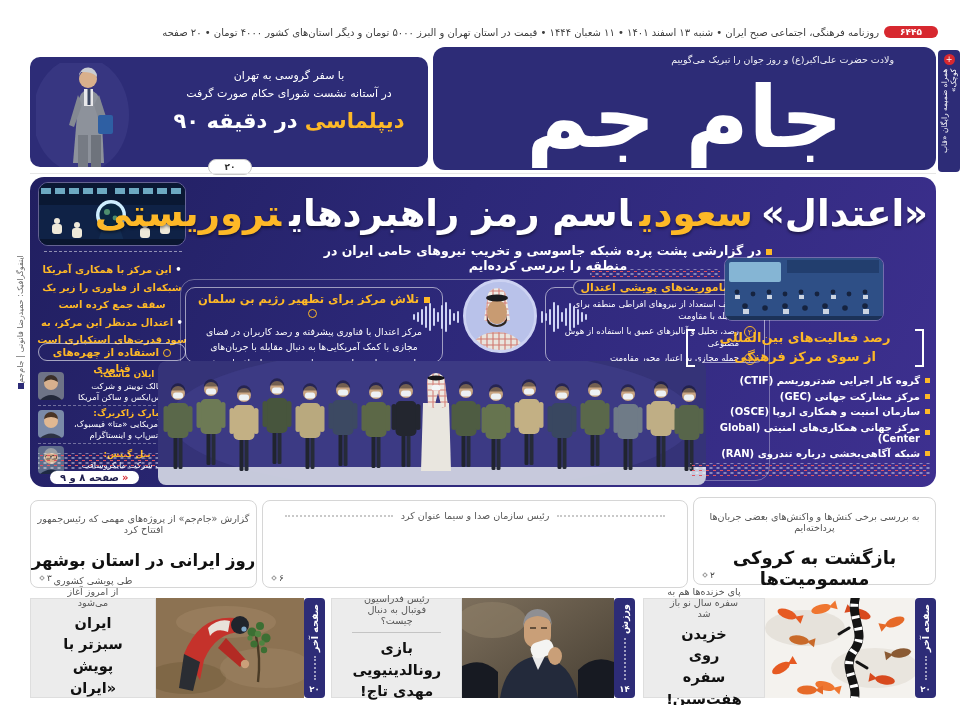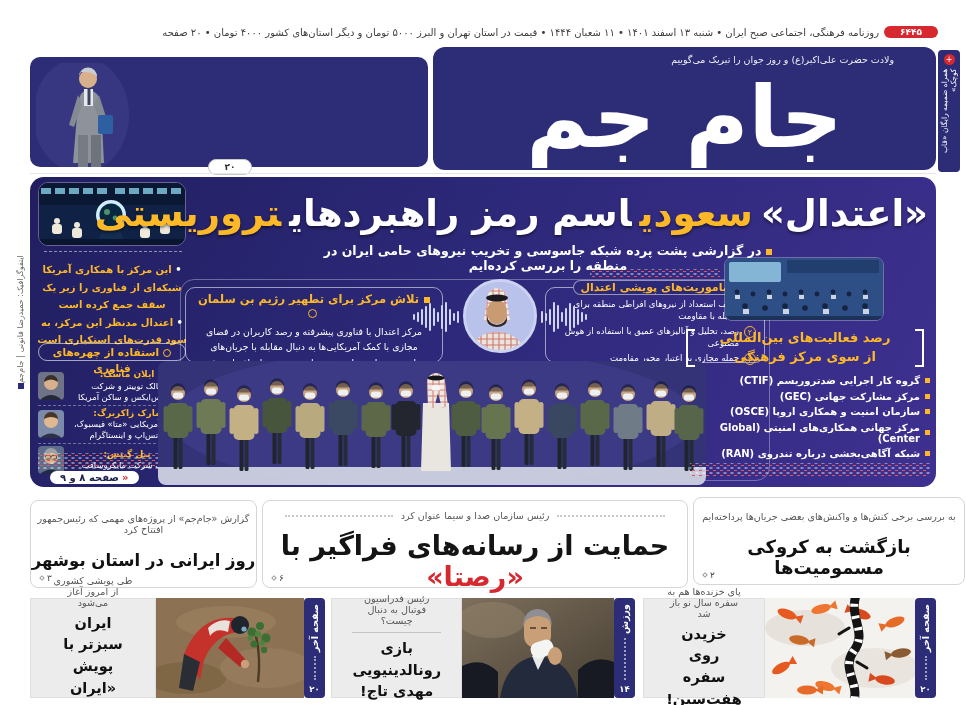"با سفر گروسی به تهران" div.grossi-text { html: none -> <div> <div>با سفر گروسی به تهران</div> <div>در آستانه نشست شورای حکام صورت گرفت</div> <div> <span>دیپلماسی</span> <span>در دقیقه ۹۰</span> </div> </div> }
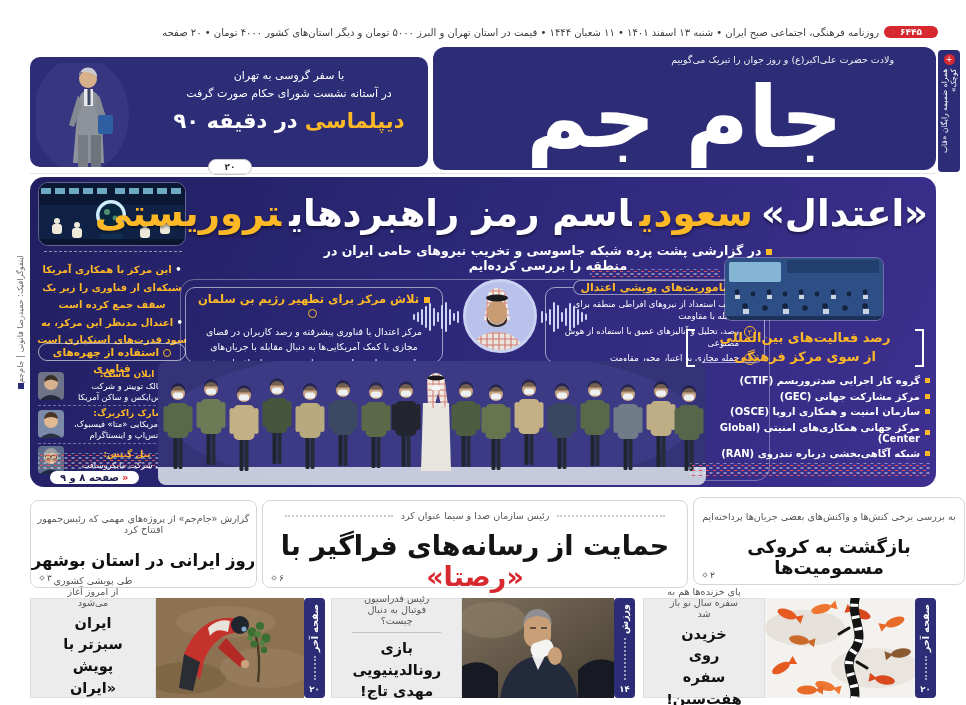"به بررسی برخی کنش‌ها و" .bx-pois { width: 272px -> 243px }
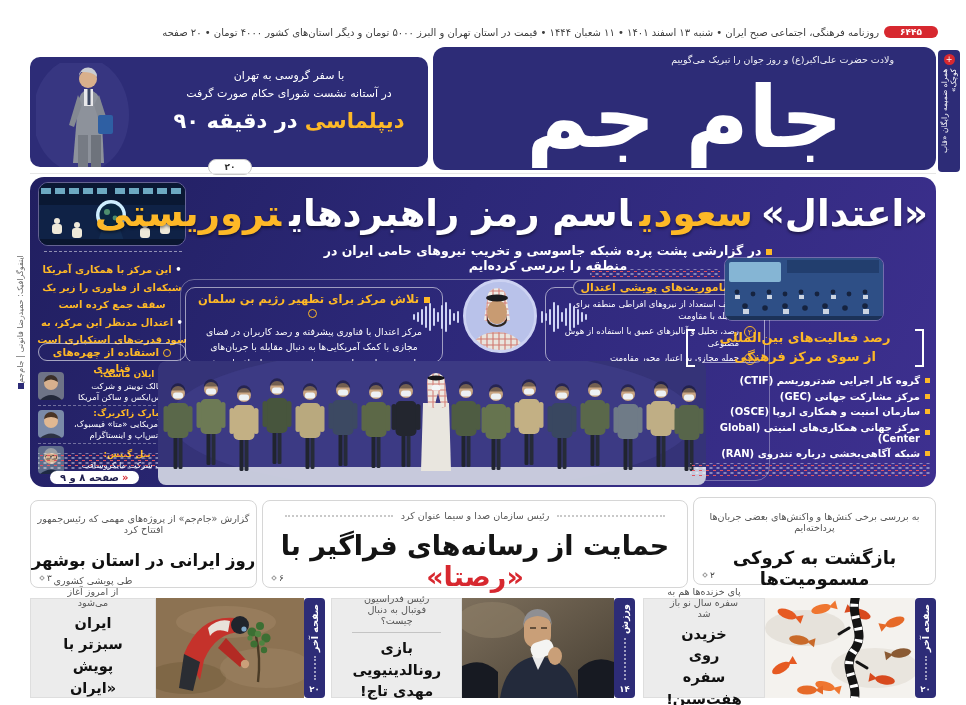"حمایت از رسانه‌های فراگیر با" h2 { html: <h2><span>حمایت از رسانه‌های فراگیر با</span> <span>«رصتا»</span></h2> -> none }
